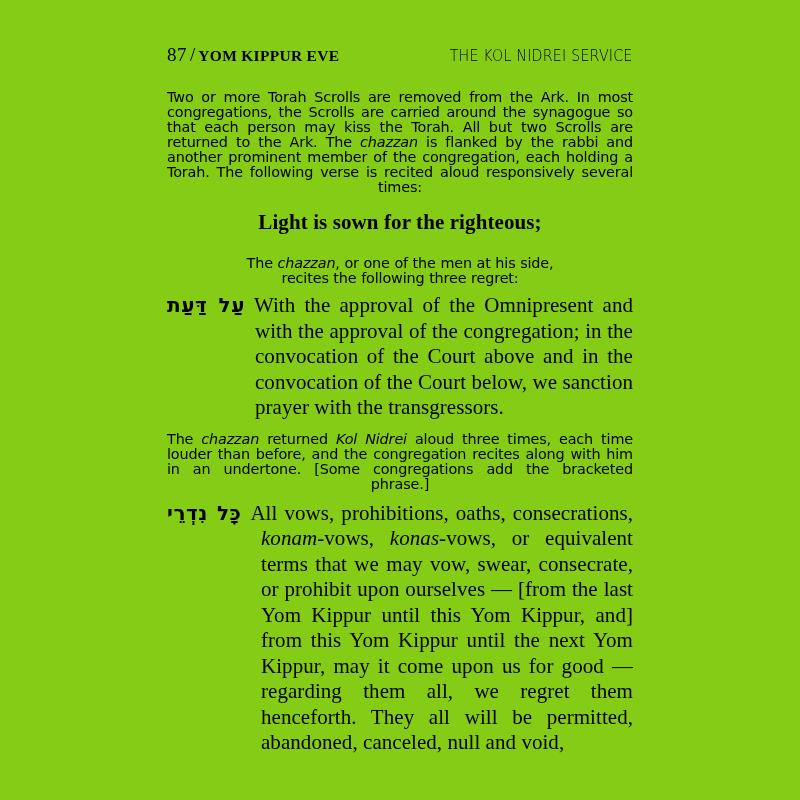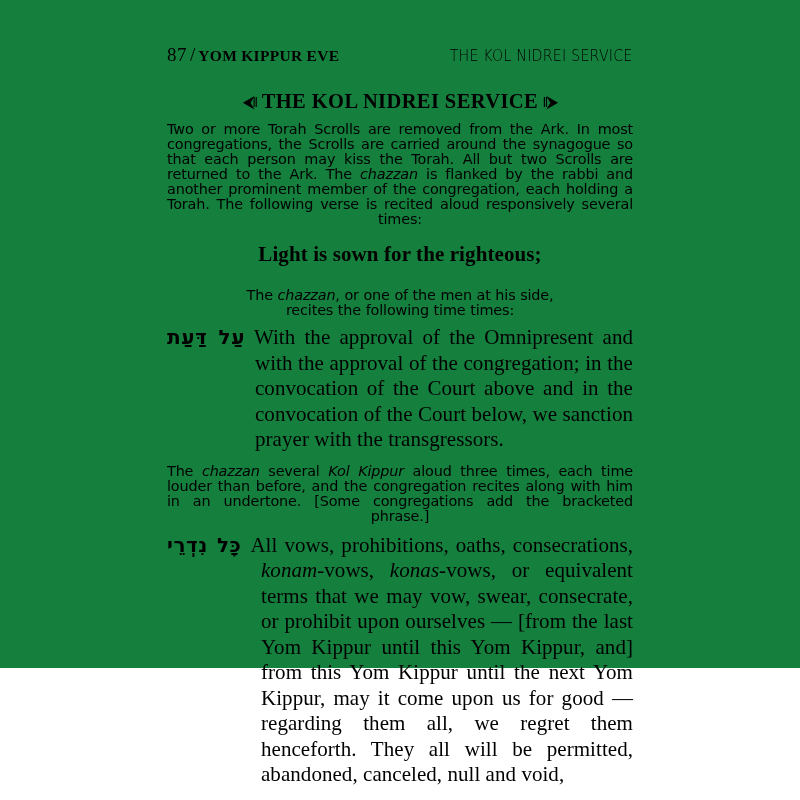"87 / YOM KIPPUR EVE" .page { background: #15803d -> #84cc16; height: 668px -> 800px }
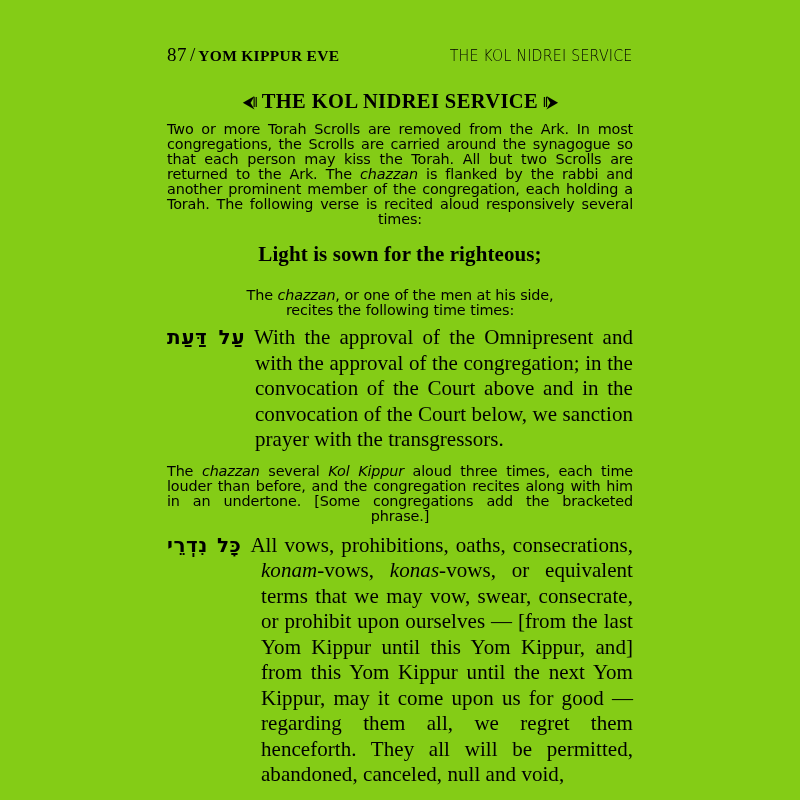"⮜‖ THE KOL NIDREI SERVICE" div.section-title { html: <div> <span>⮜‖</span><span>THE KOL NIDREI SERVICE</span><span>‖⮞</span> </div> -> none }
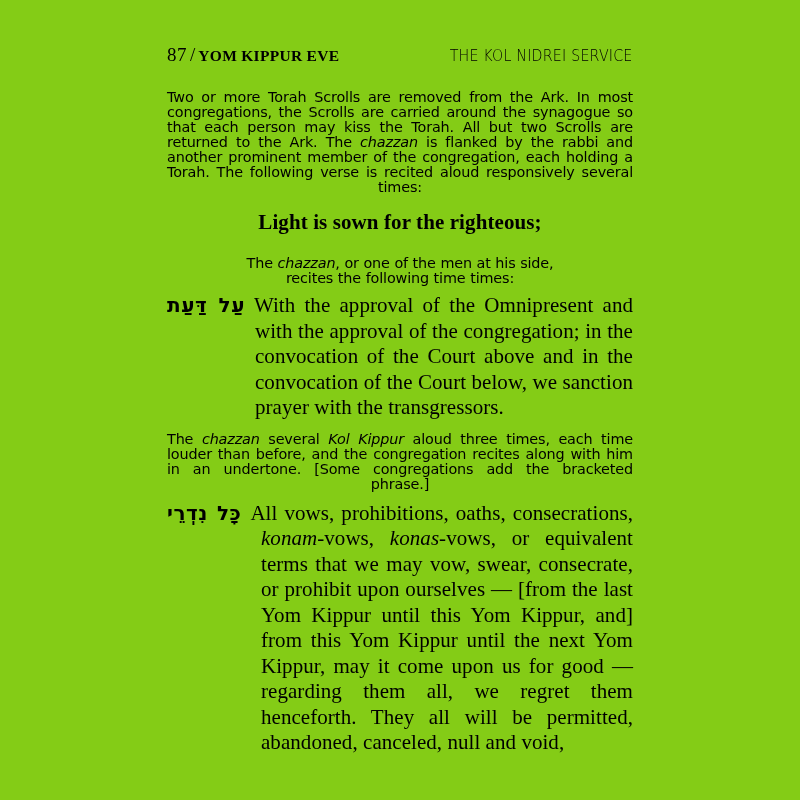"recites the following time times:" span { text: time times -> three regret }
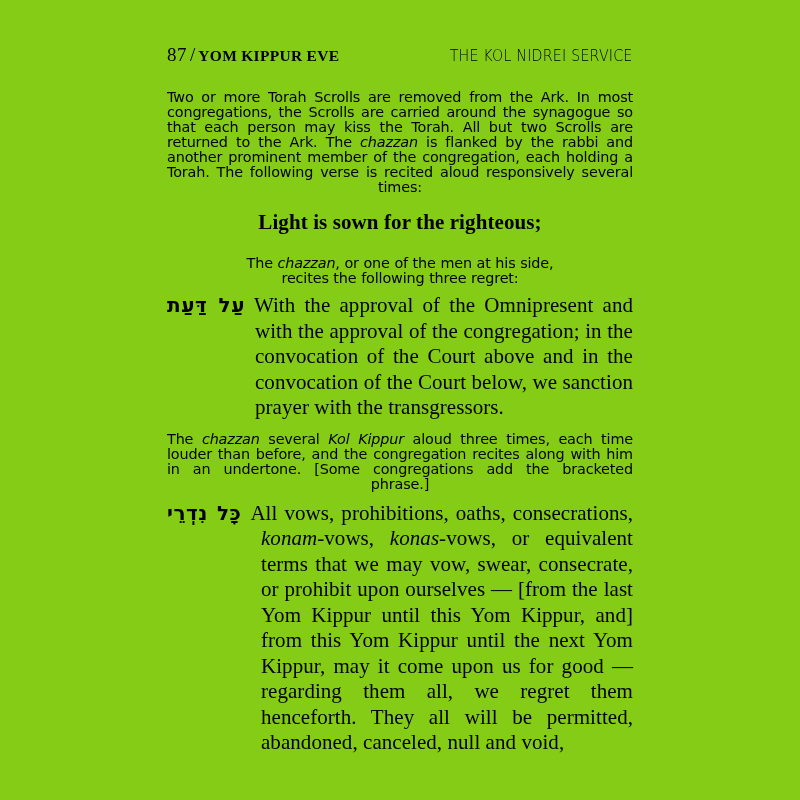"several" span { text: several -> returned }
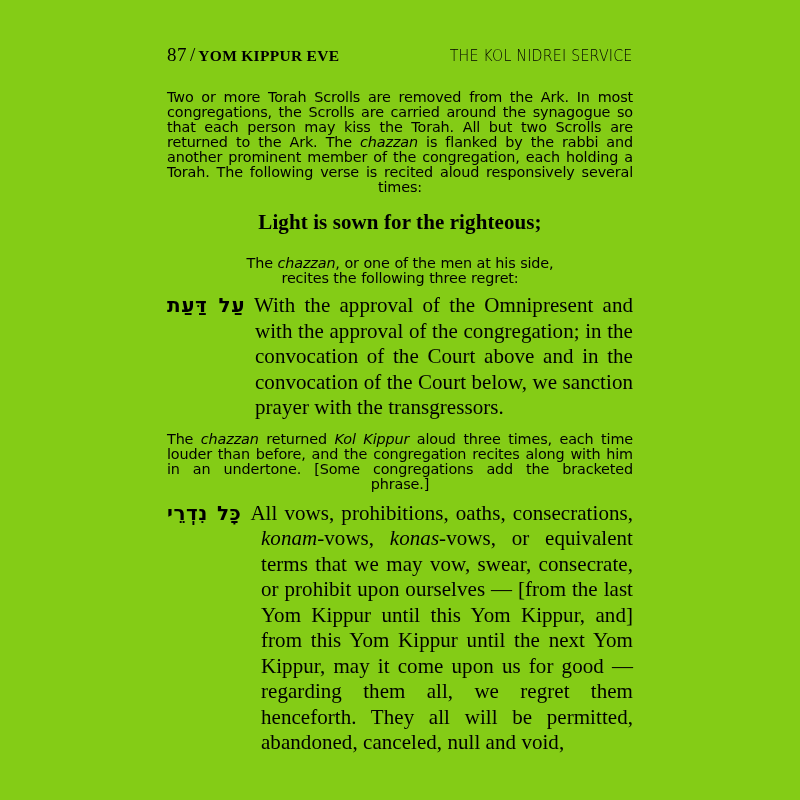"Kol Kippur" em { text: Kippur -> Nidrei }
